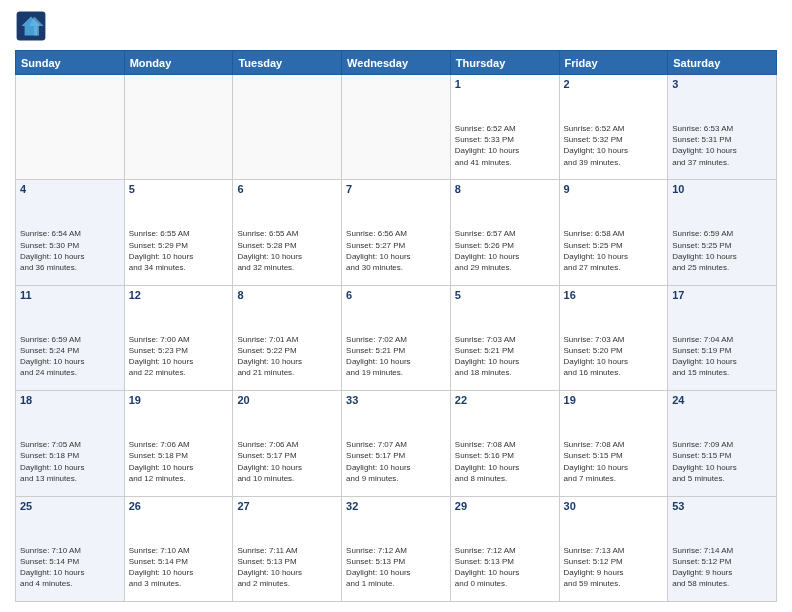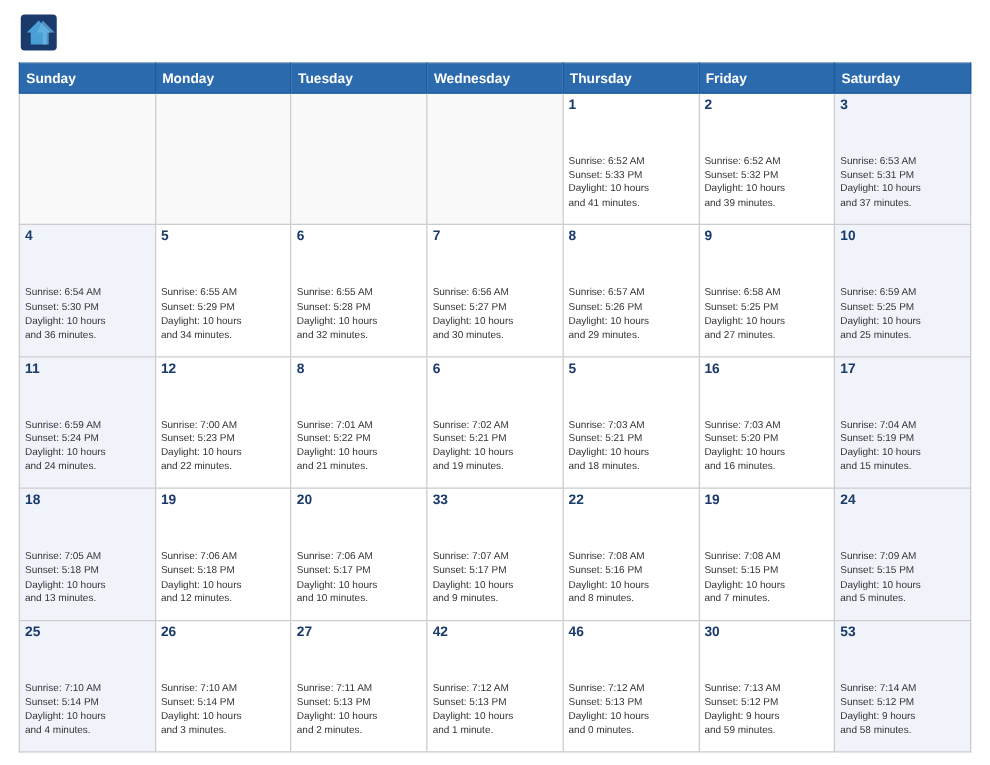"42" span.day-num { text: 42 -> 32 }
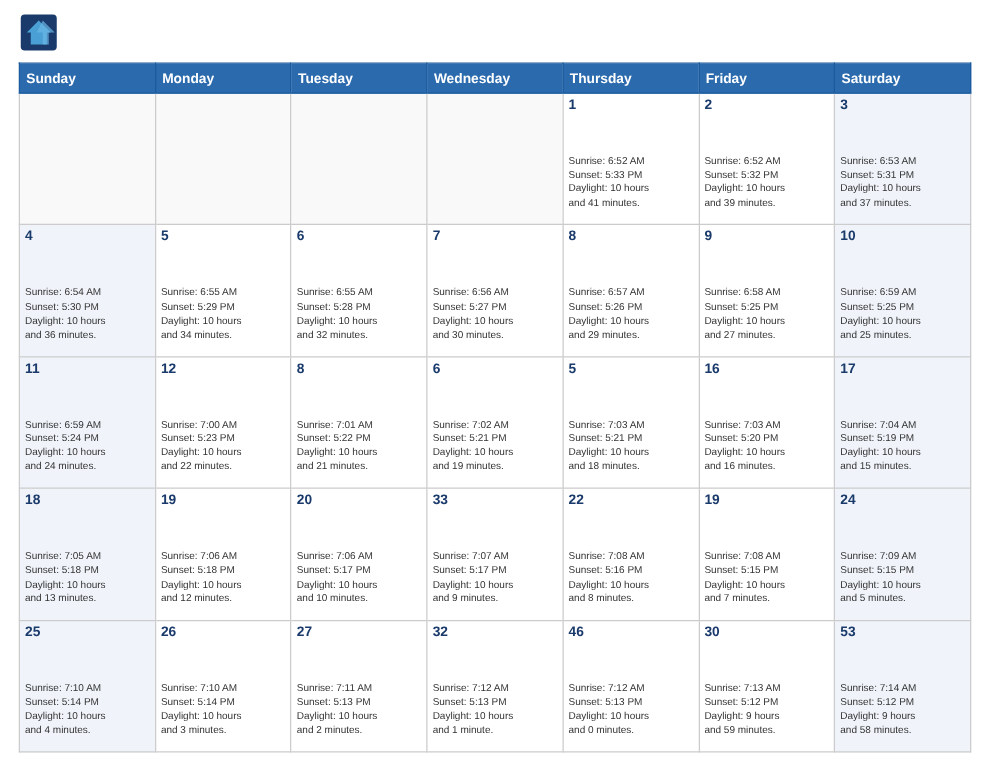"46" span.day-num { text: 46 -> 29 }
